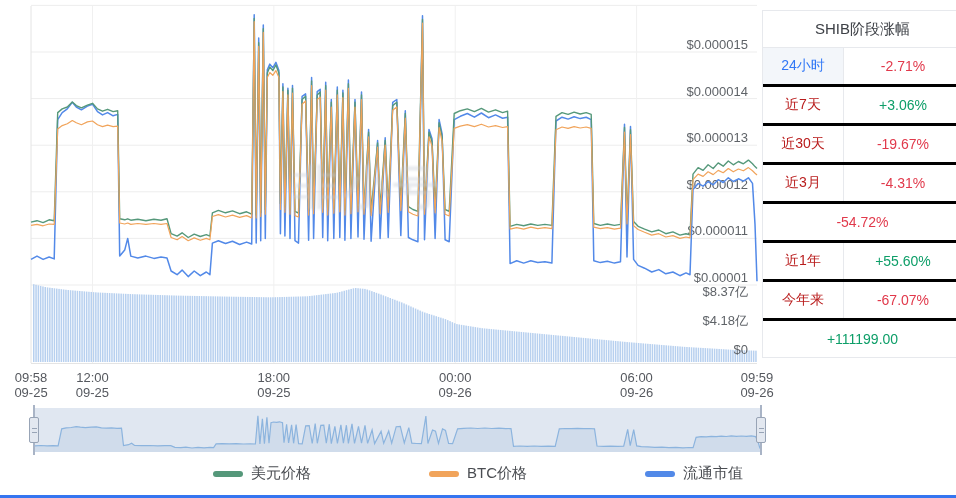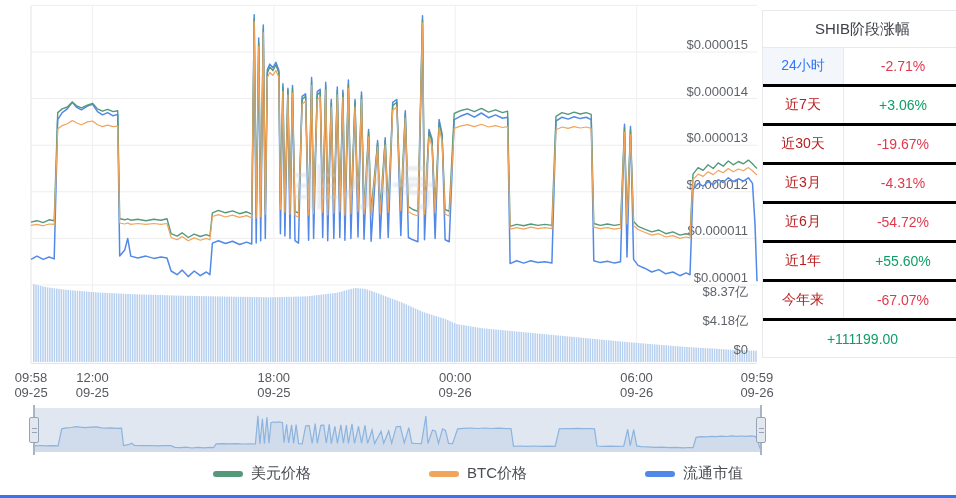"近6月" div.tlabel { html: <div>近6月</div> -> none }
